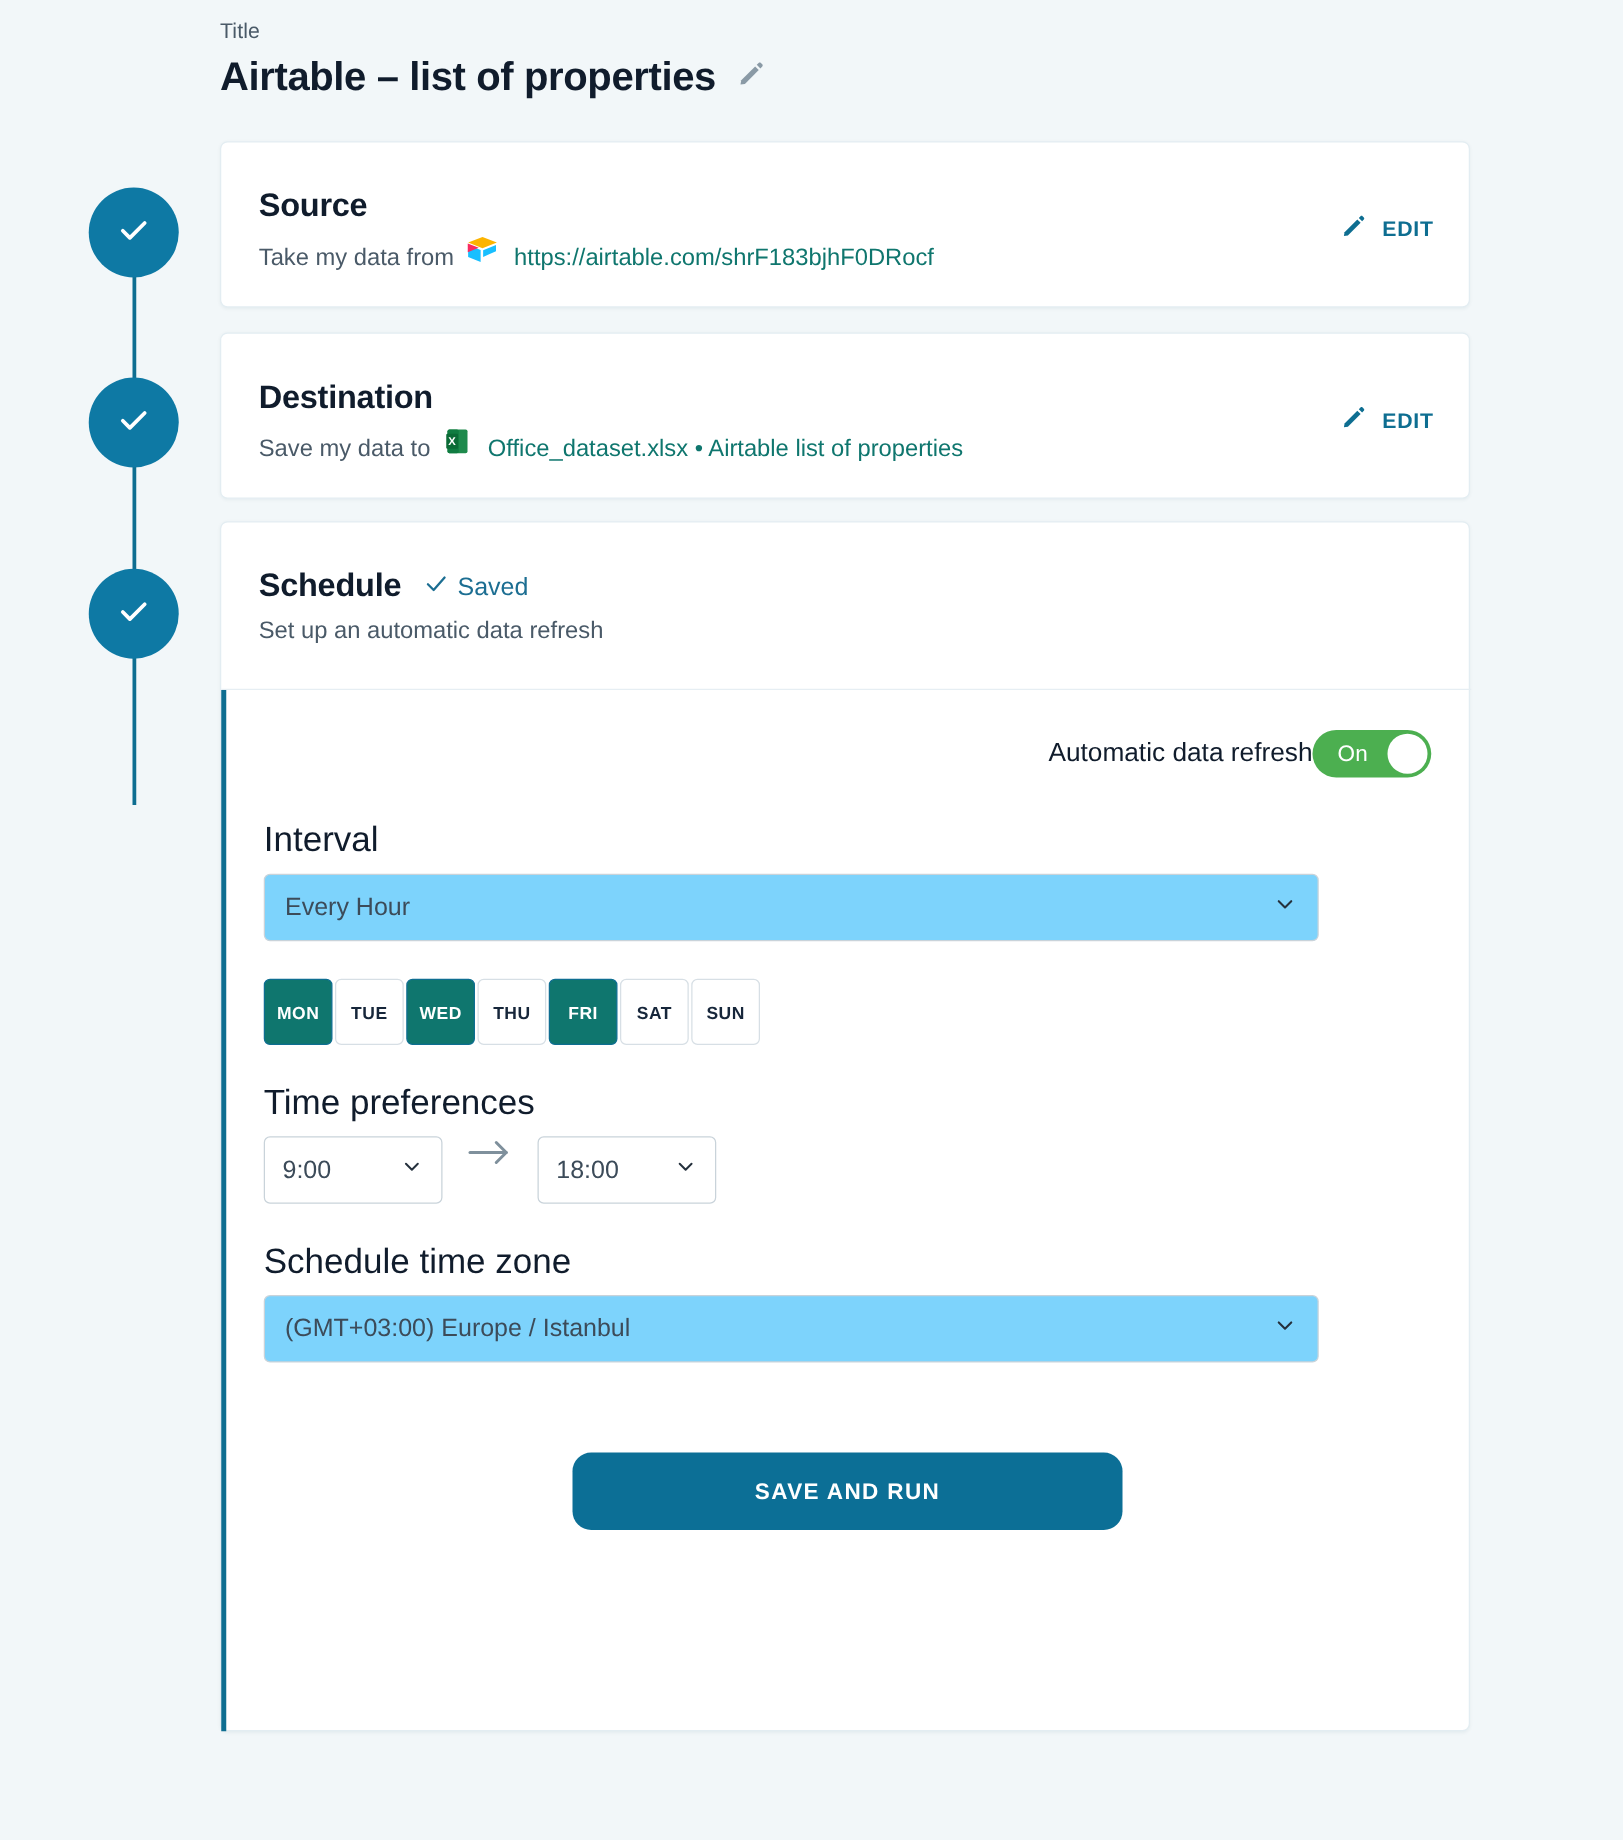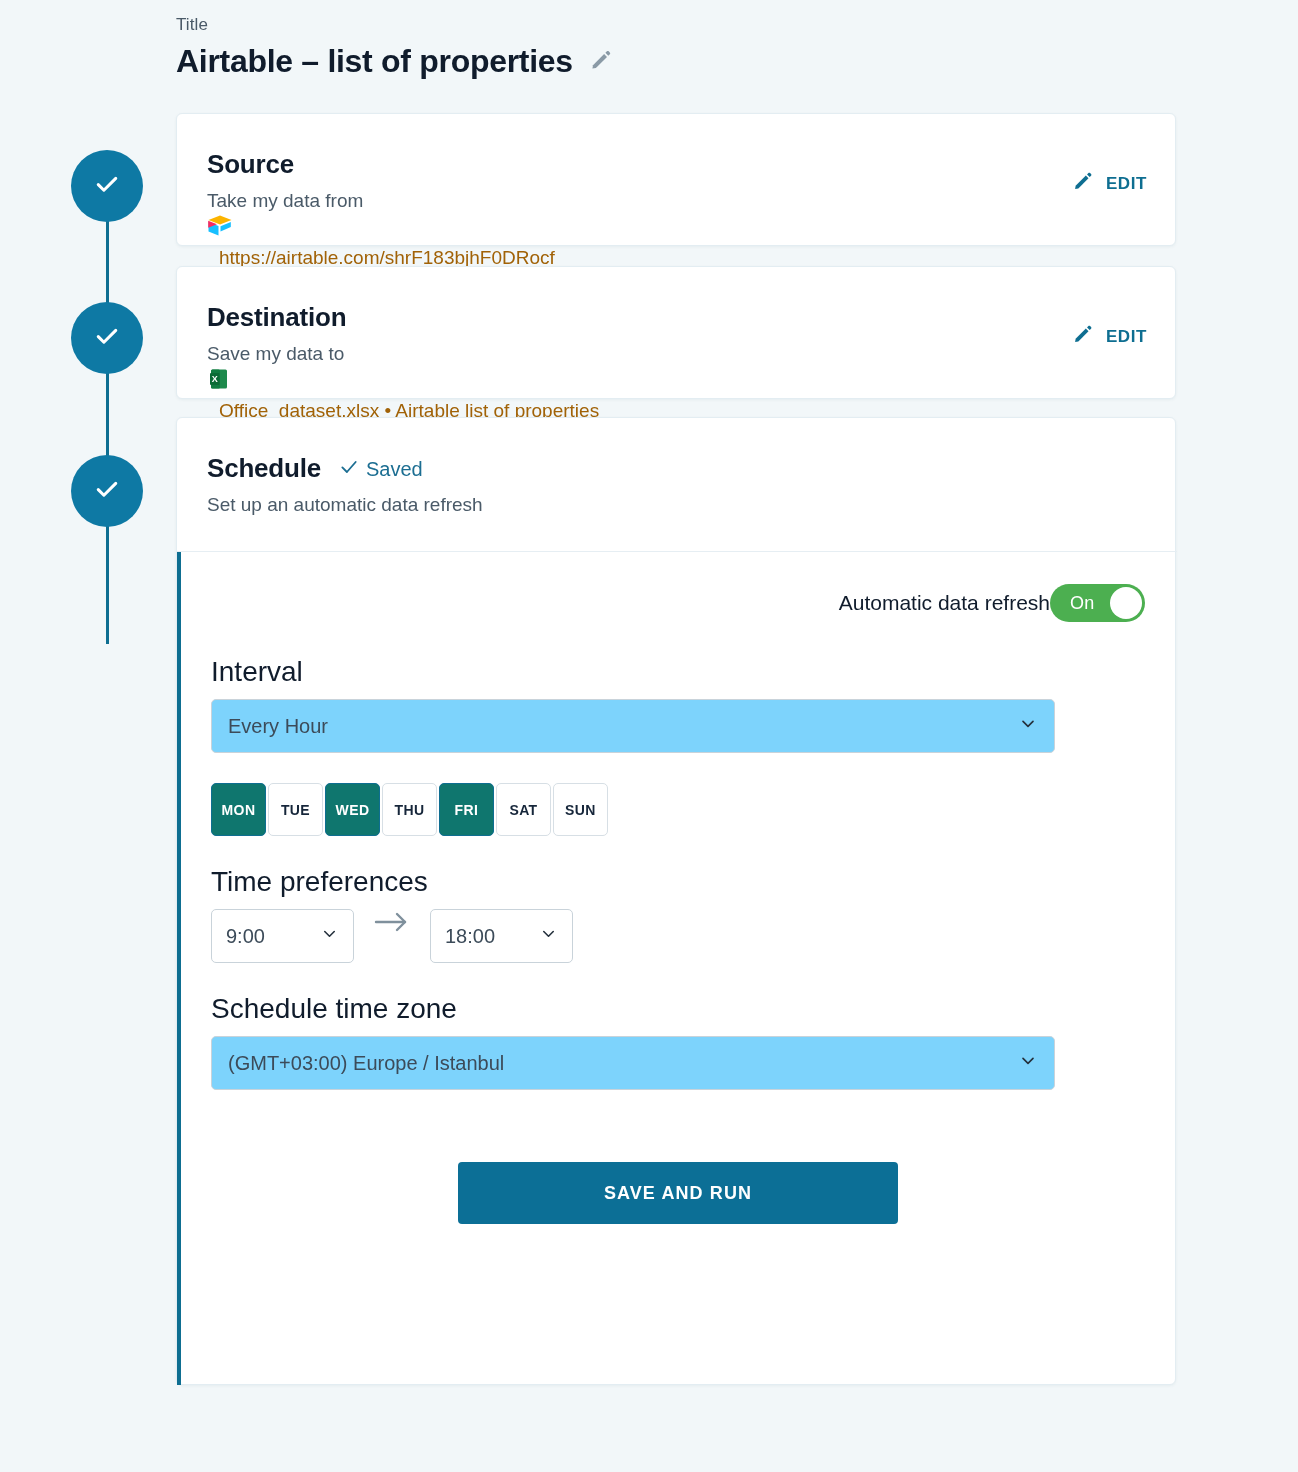"Take my data from" .card-sub { align-items: flex-start -> flex-end; flex-direction: column -> none }
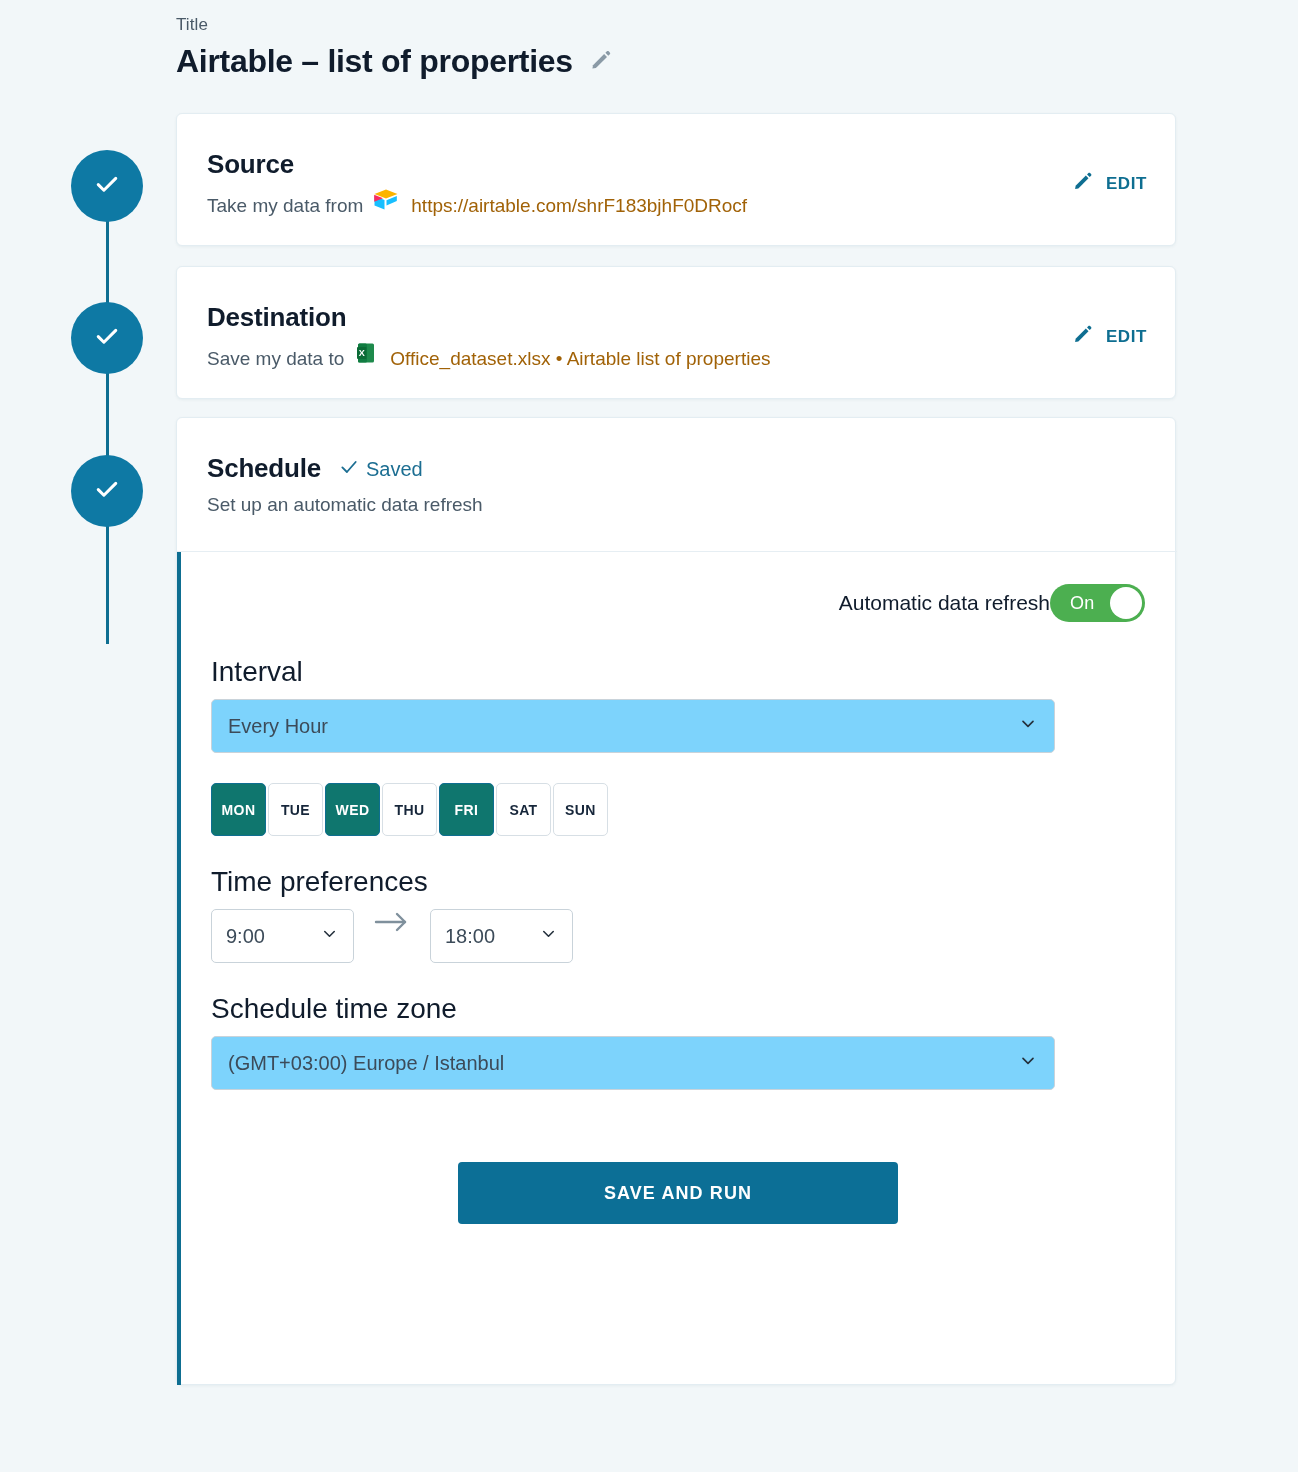"https://airtable.com/shrF183bjhF0DRocf" .card-sub .val { color: #a16207 -> #0f766e }
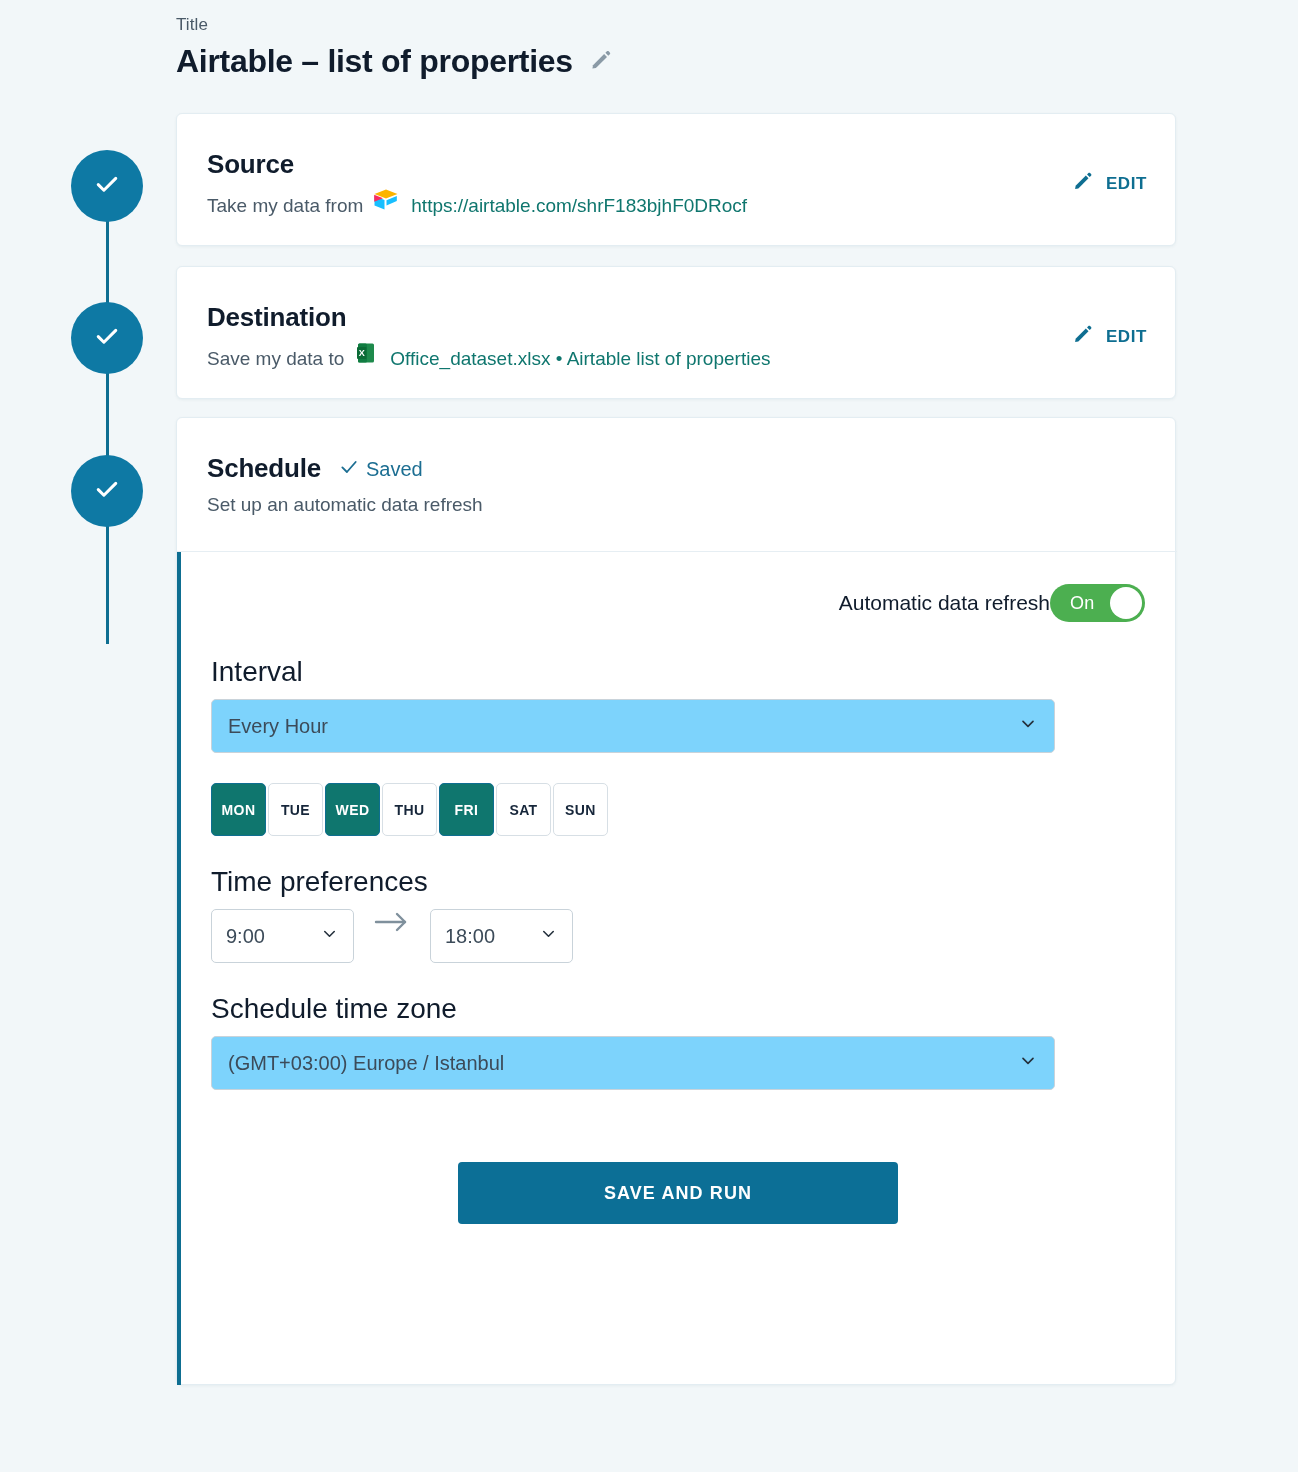"SAVE AND RUN" .save-btn { border-radius: 4px -> 15px }
